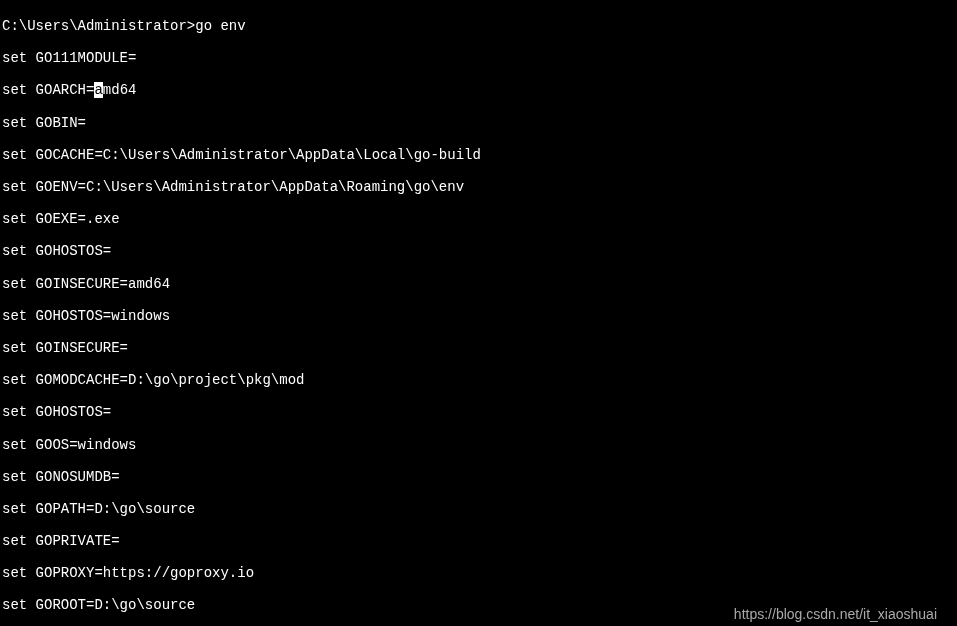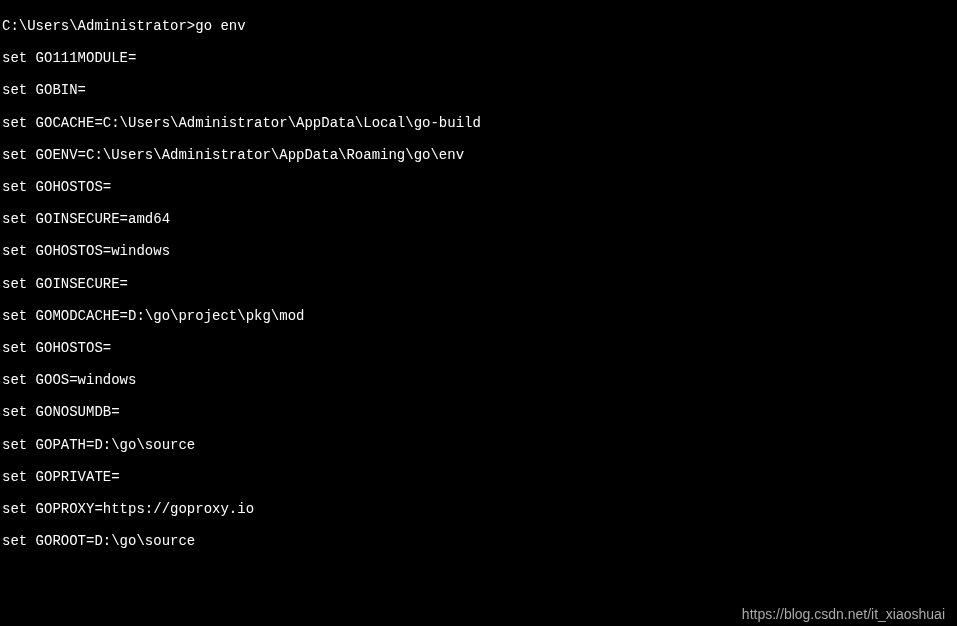"set GOARCH=amd64" span.line { html: none -> <span><span>set GOARCH=</span><span>a</span><span>md64</span></span> }
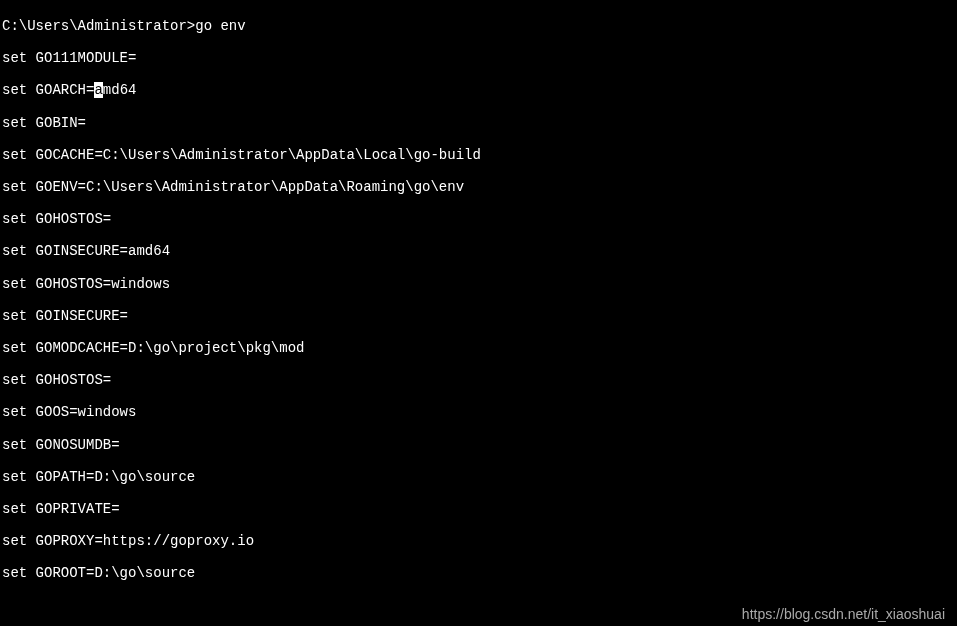"set GOEXE=.exe" span.line { html: none -> <span>set GOEXE=.exe</span> }
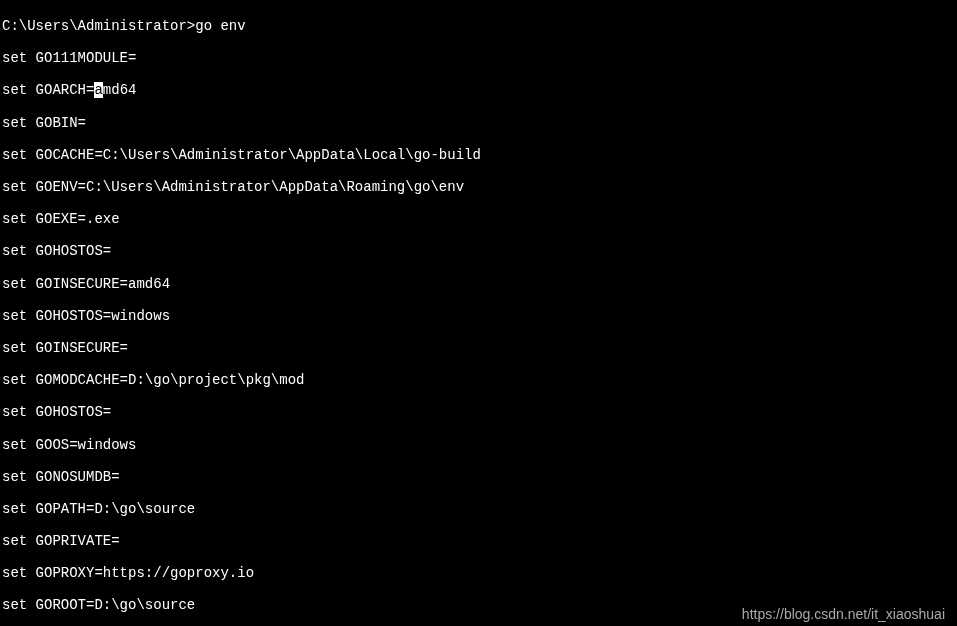"https://blog.csdn.net/it_xiaoshuai" .watermark { right: 12px -> 20px }
